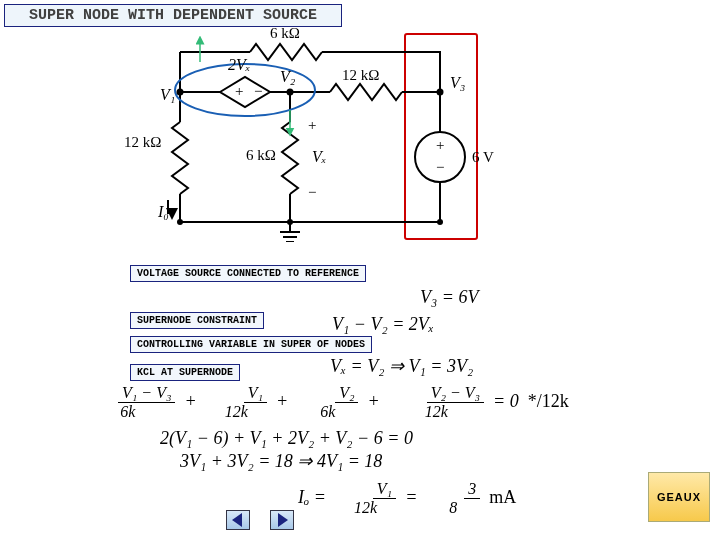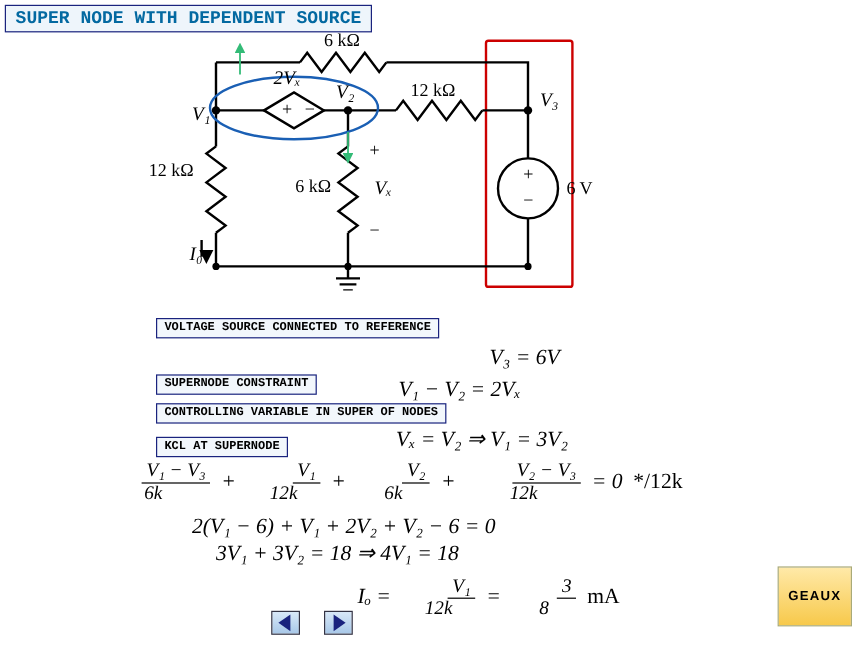"SUPER NODE WITH DEPENDENT SOURCE" .title-box { color: #0369a1 -> #404040; padding: 2px 8px -> 2px 24px }
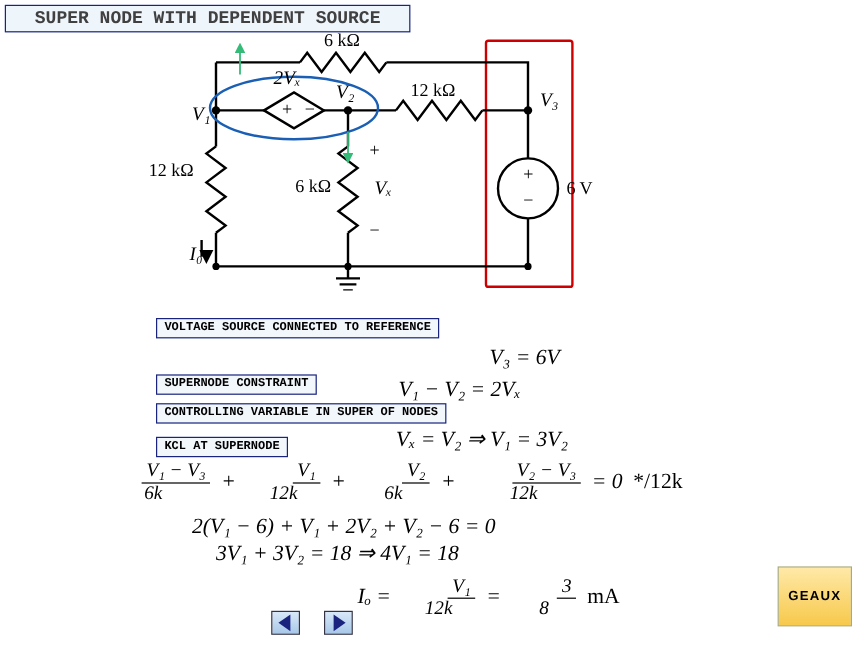"V₃ = 6V" div.eq-img { left: 408px -> 420px }
